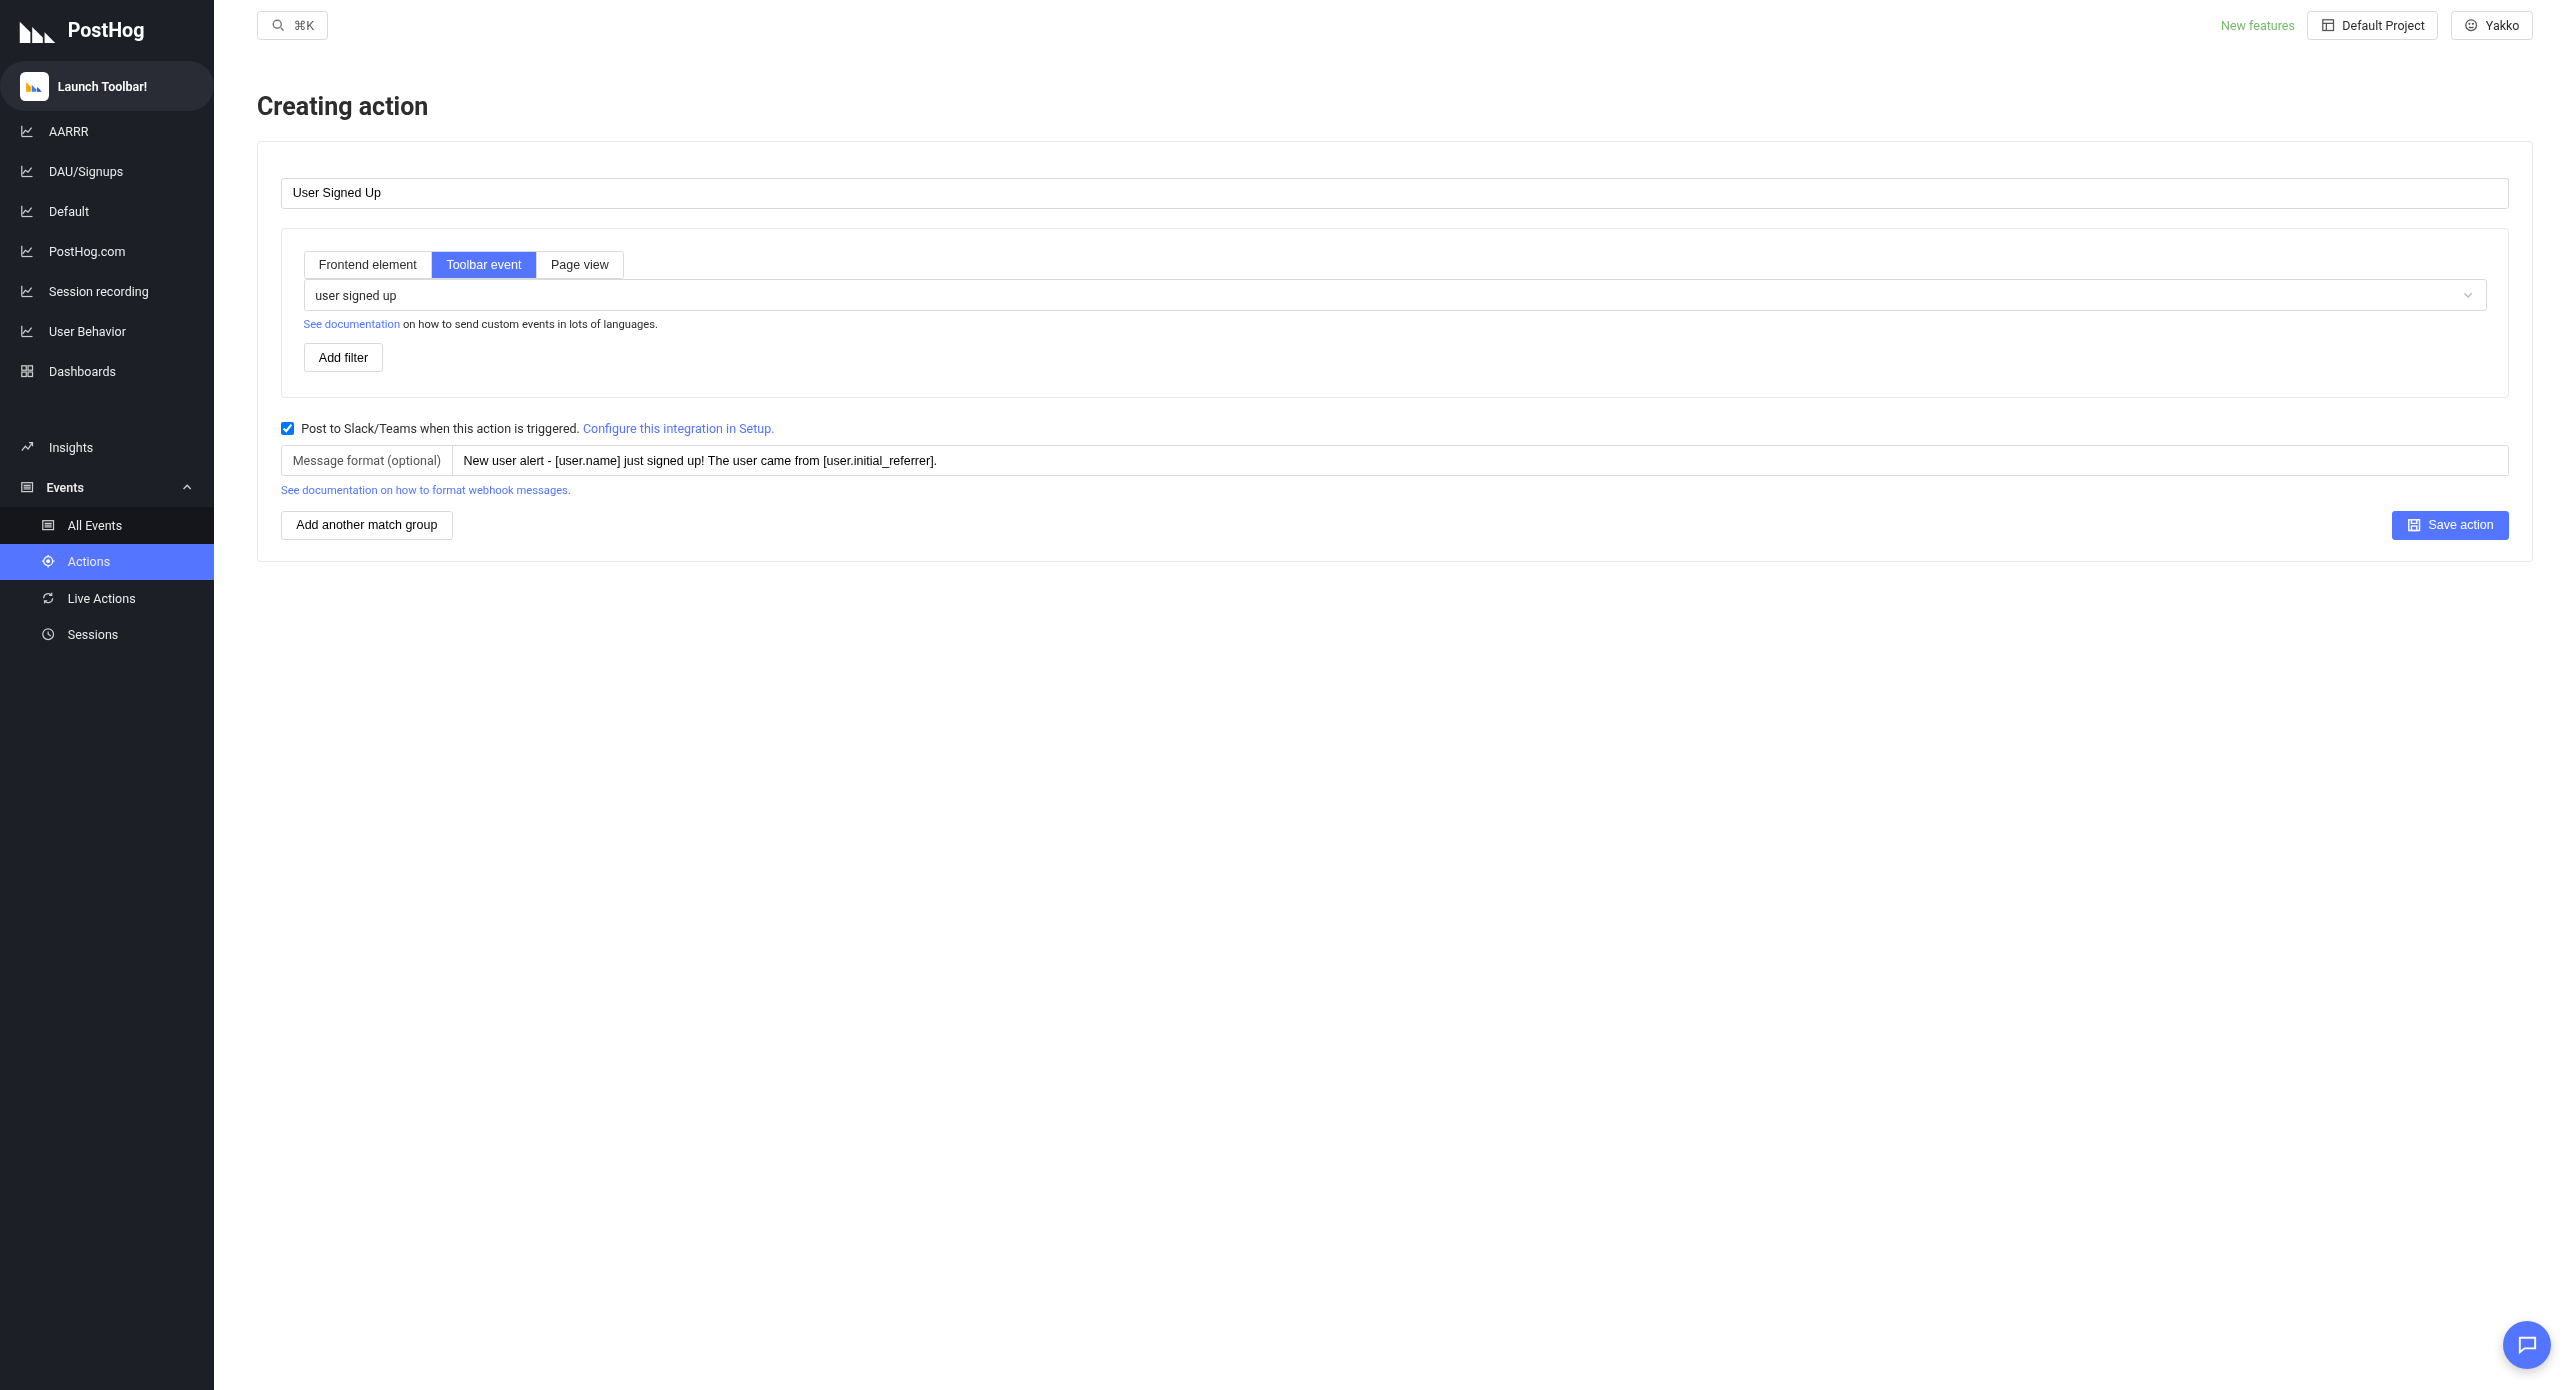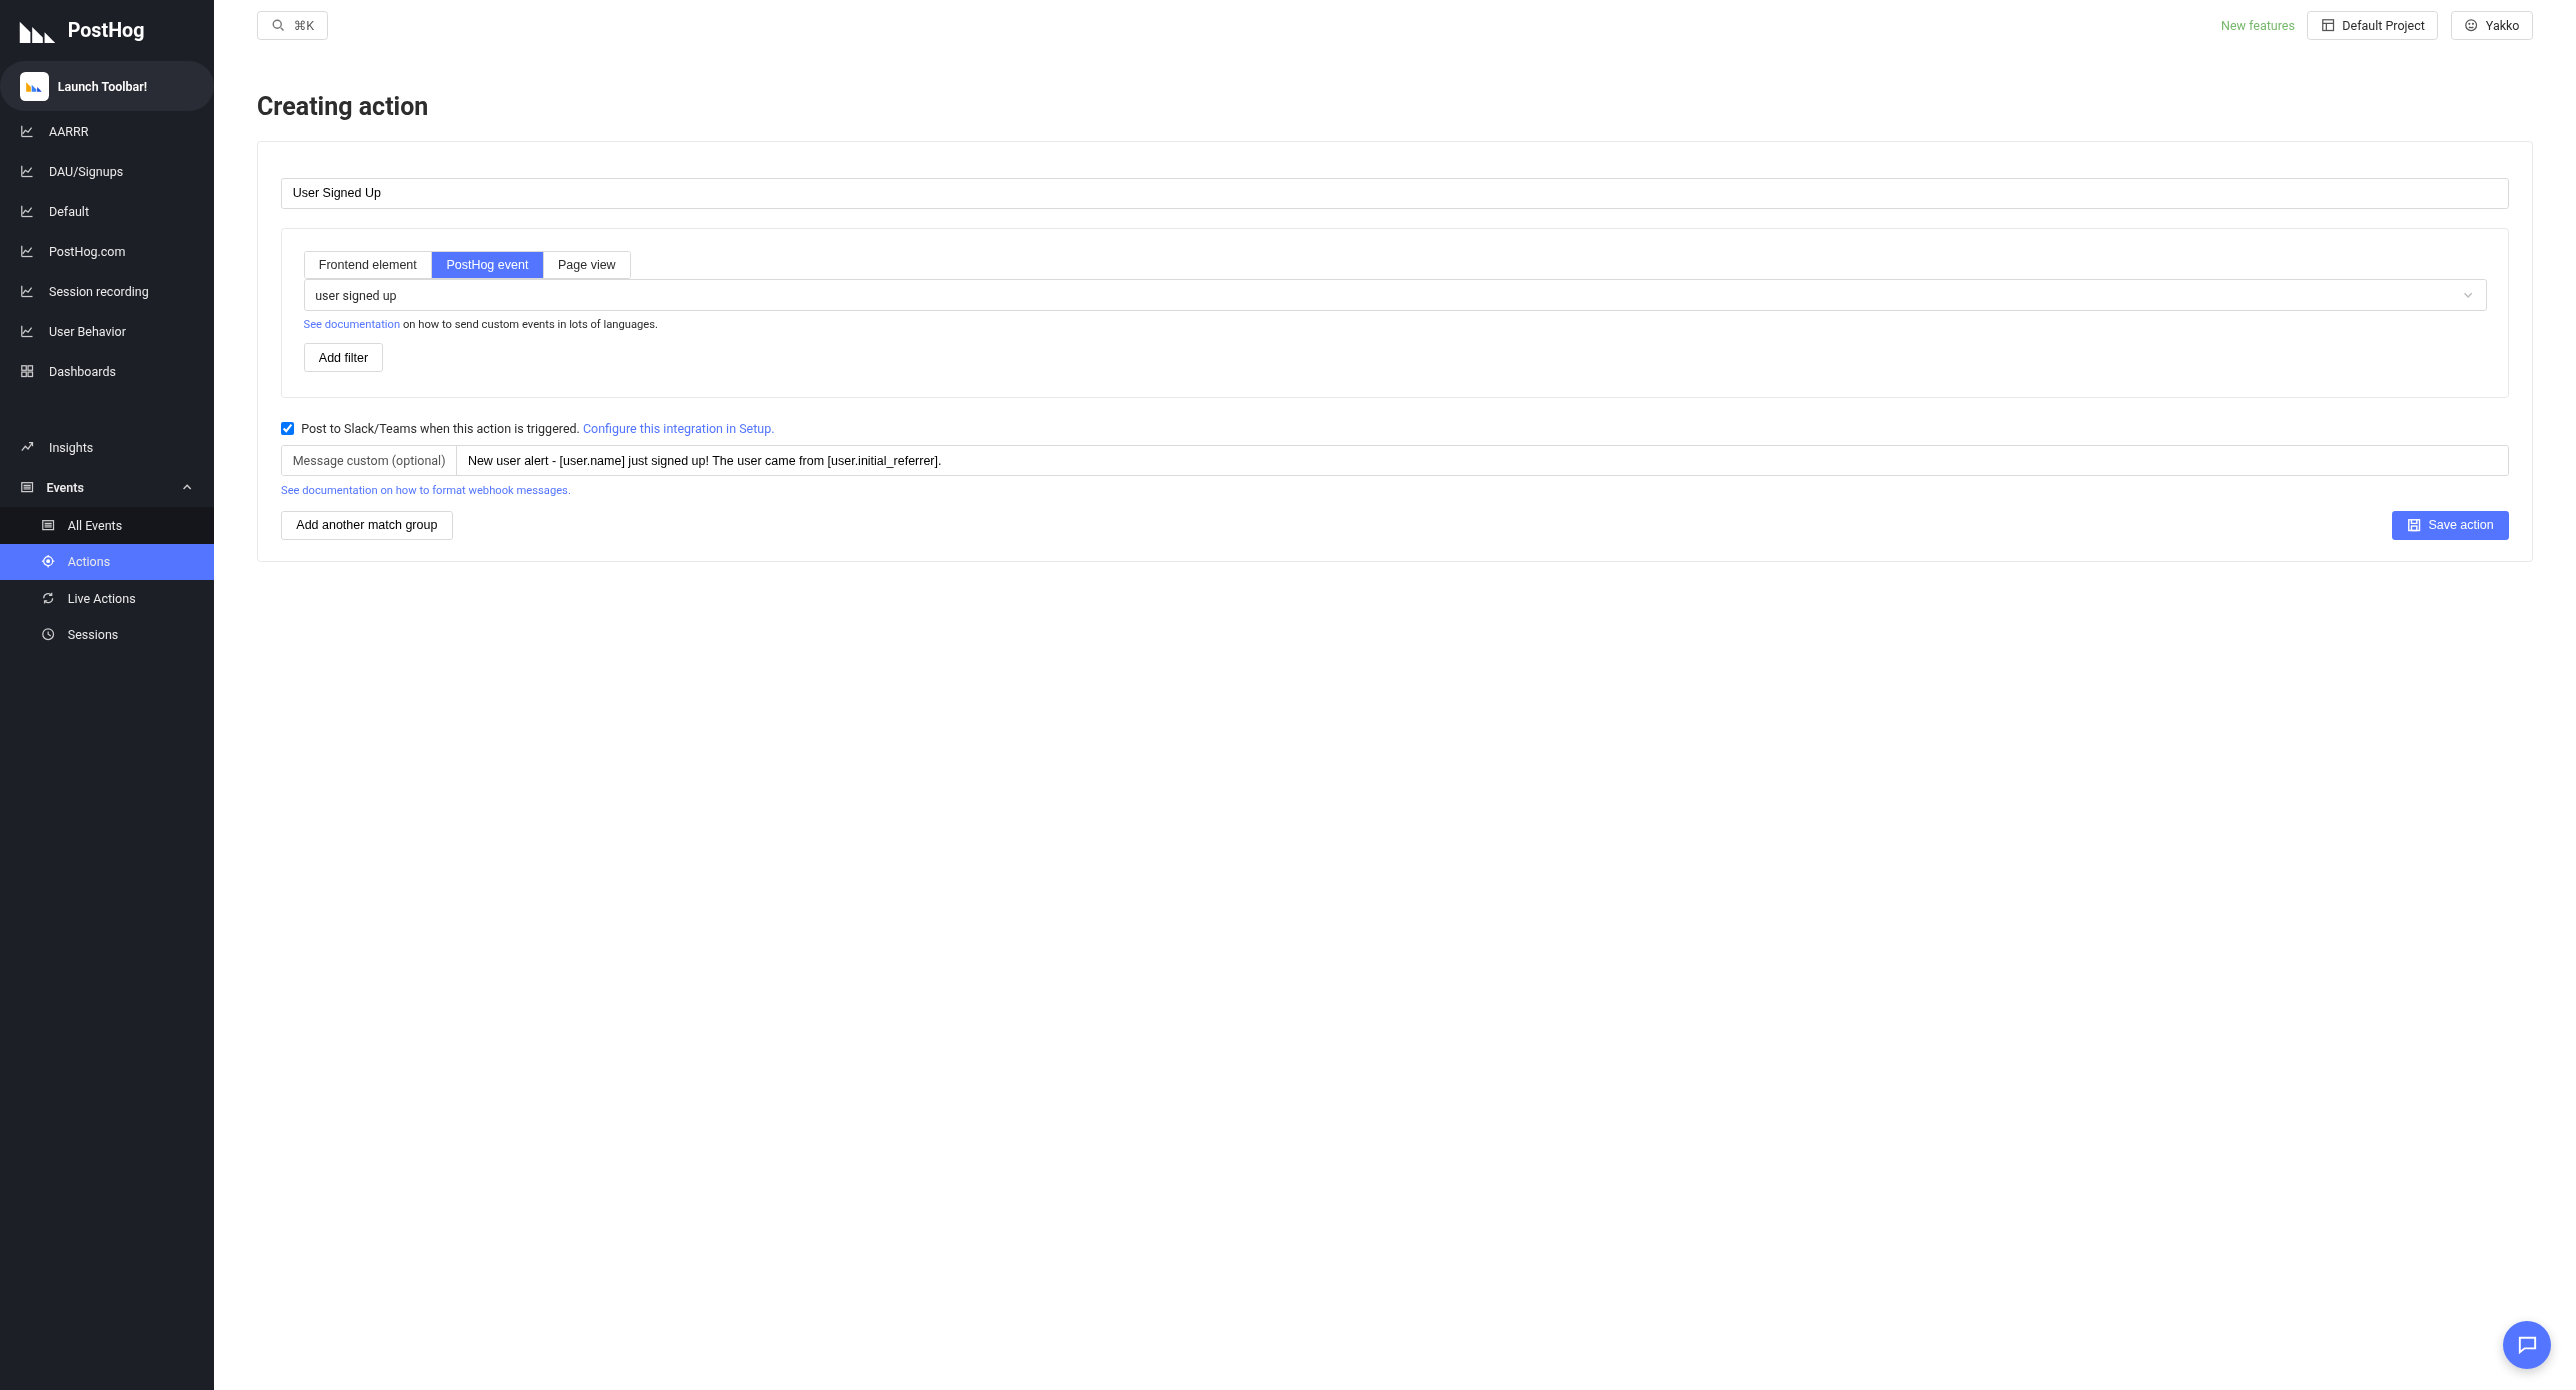"PostHog event" button.tab-btn { text: PostHog -> Toolbar }
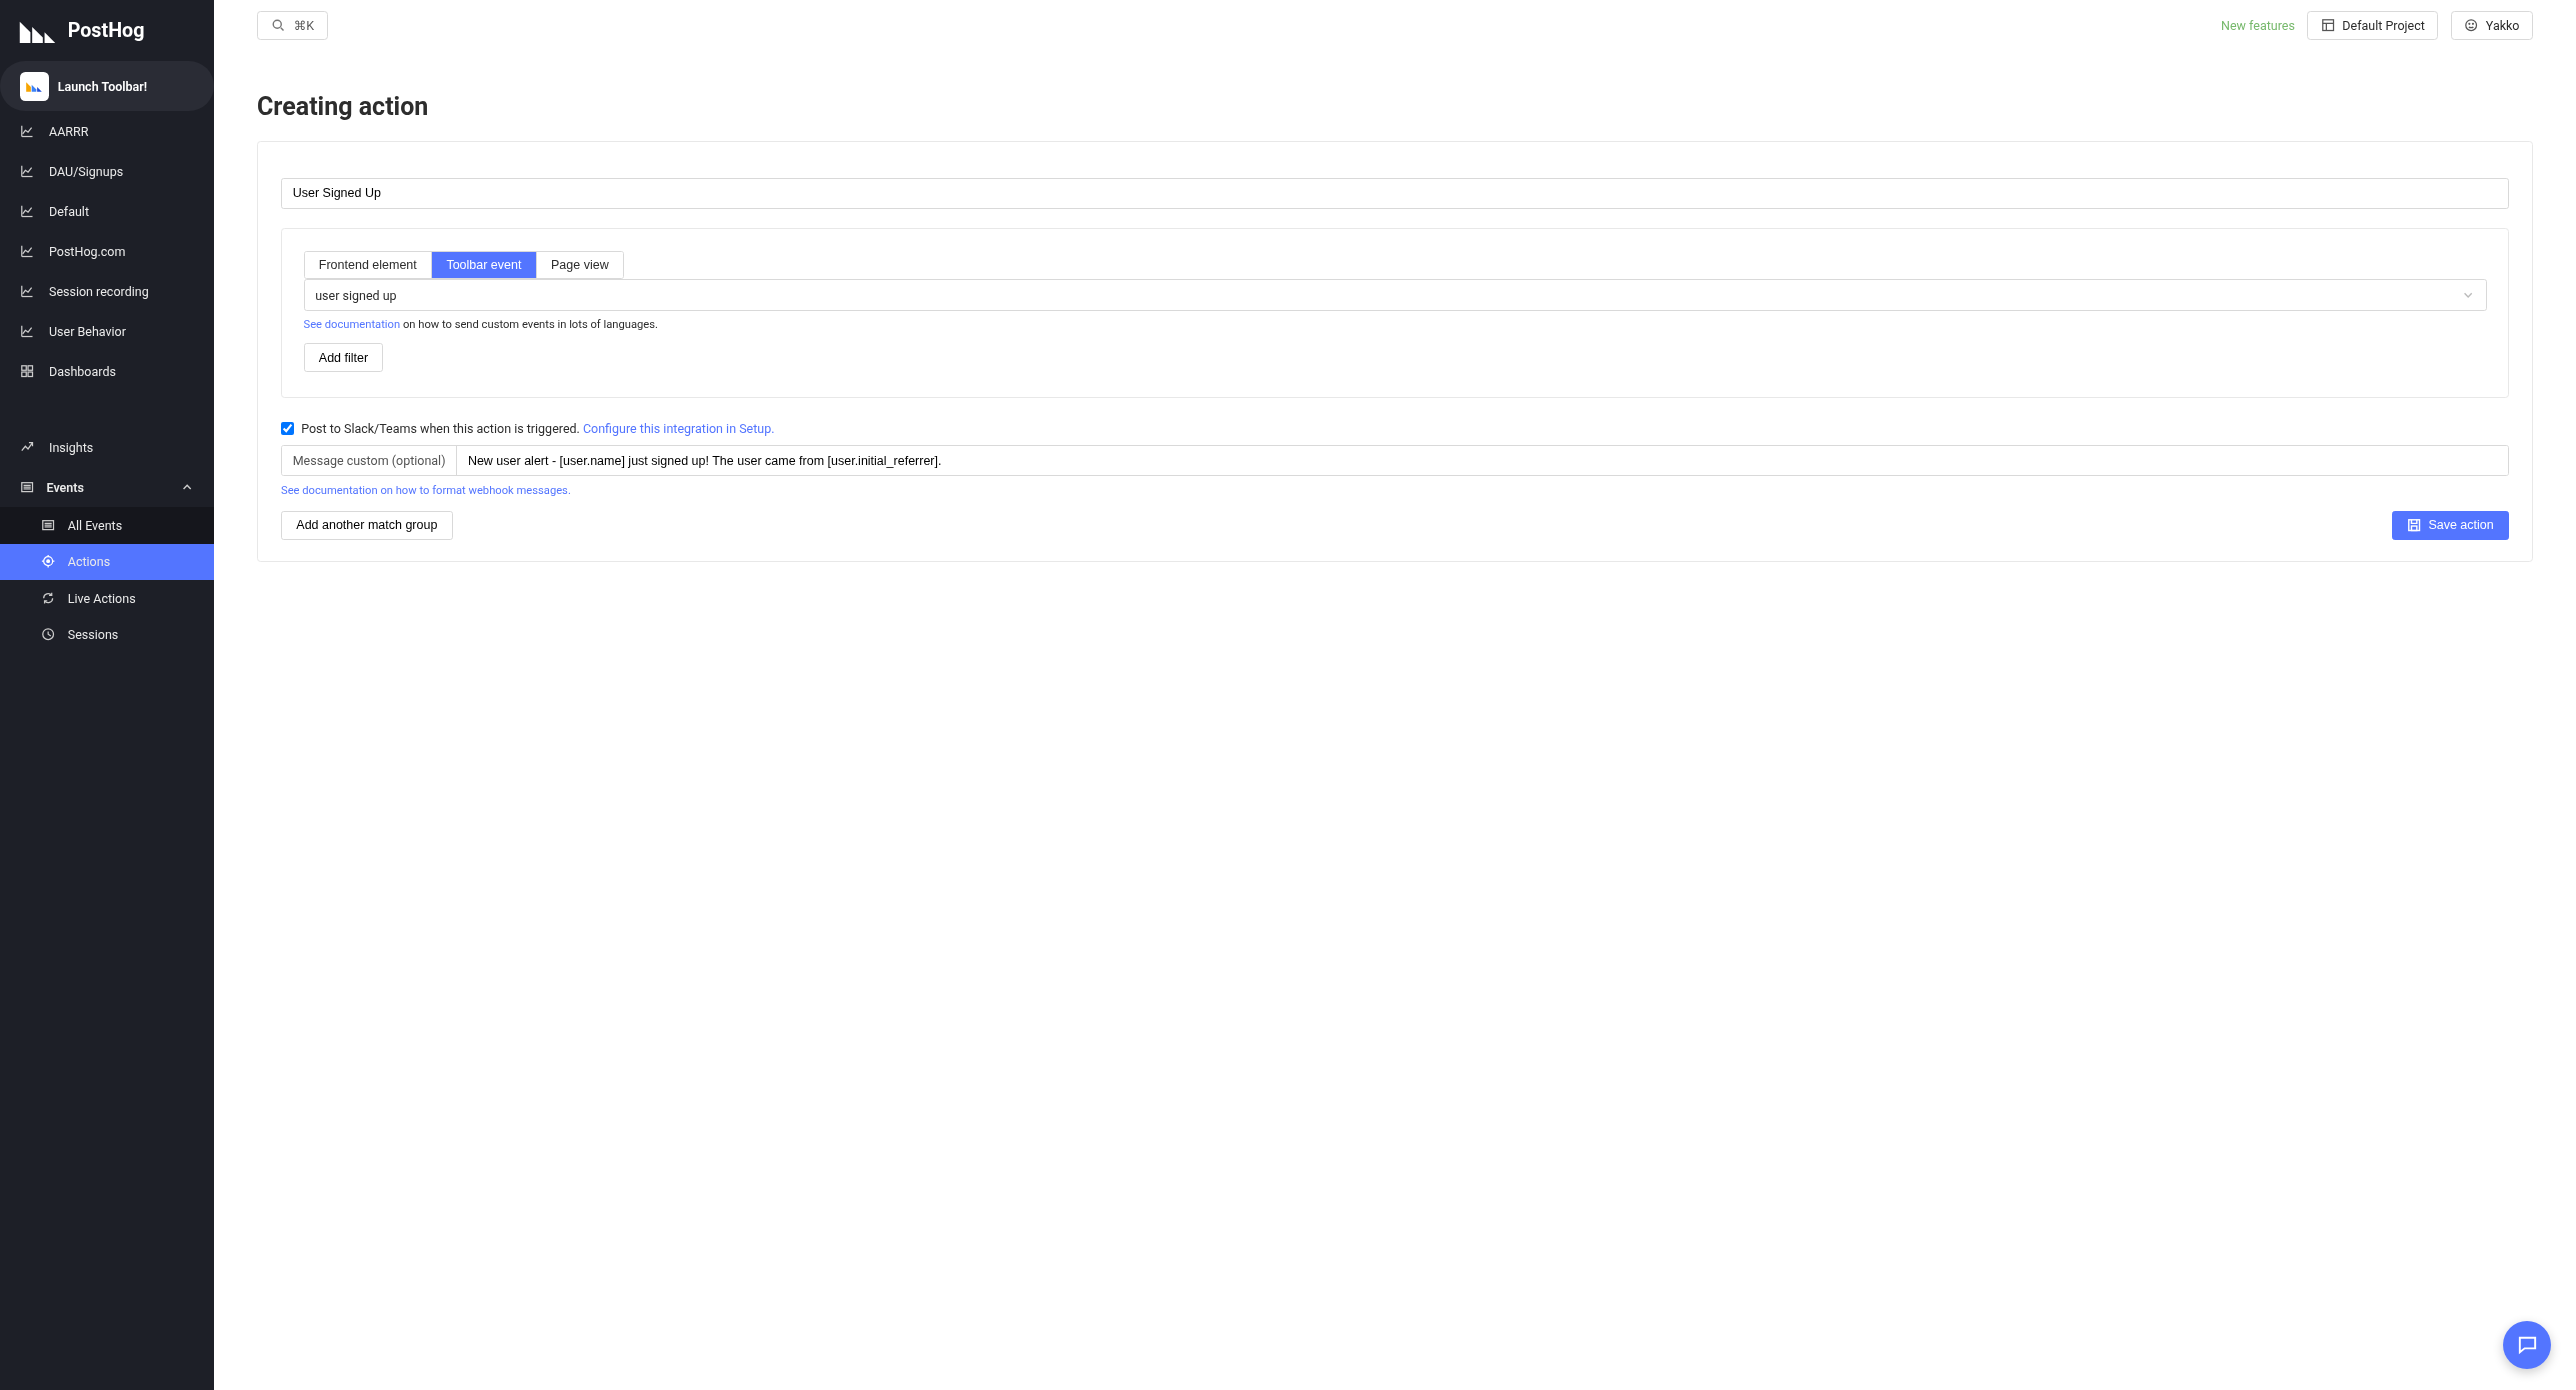"Message custom (optional)" div.msg-format-label { text: custom -> format }
